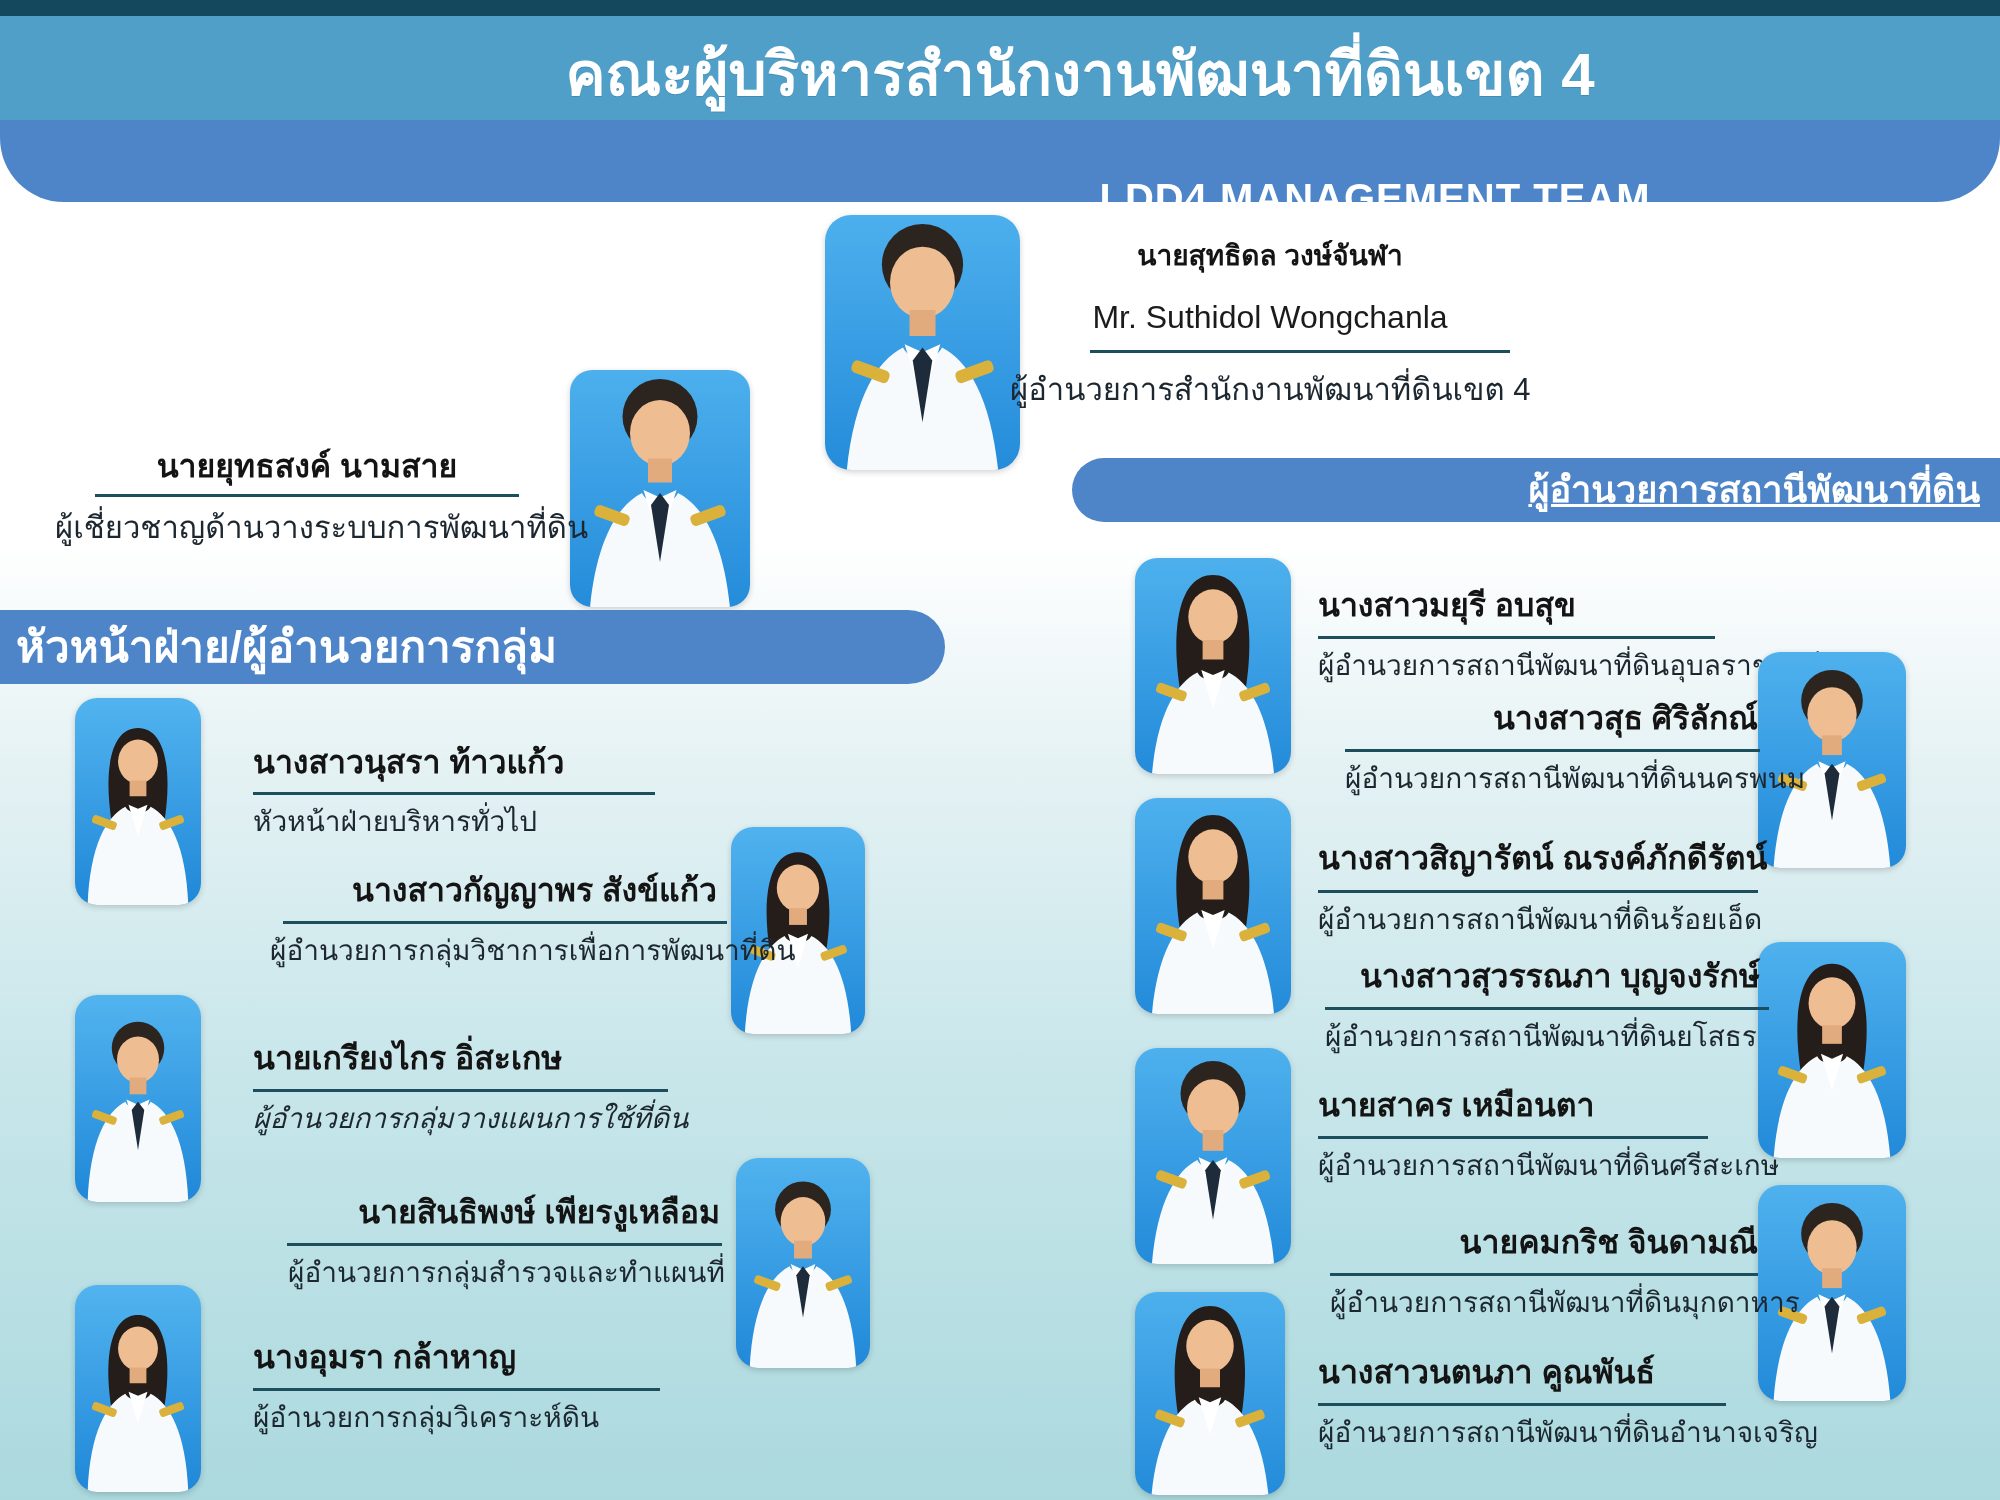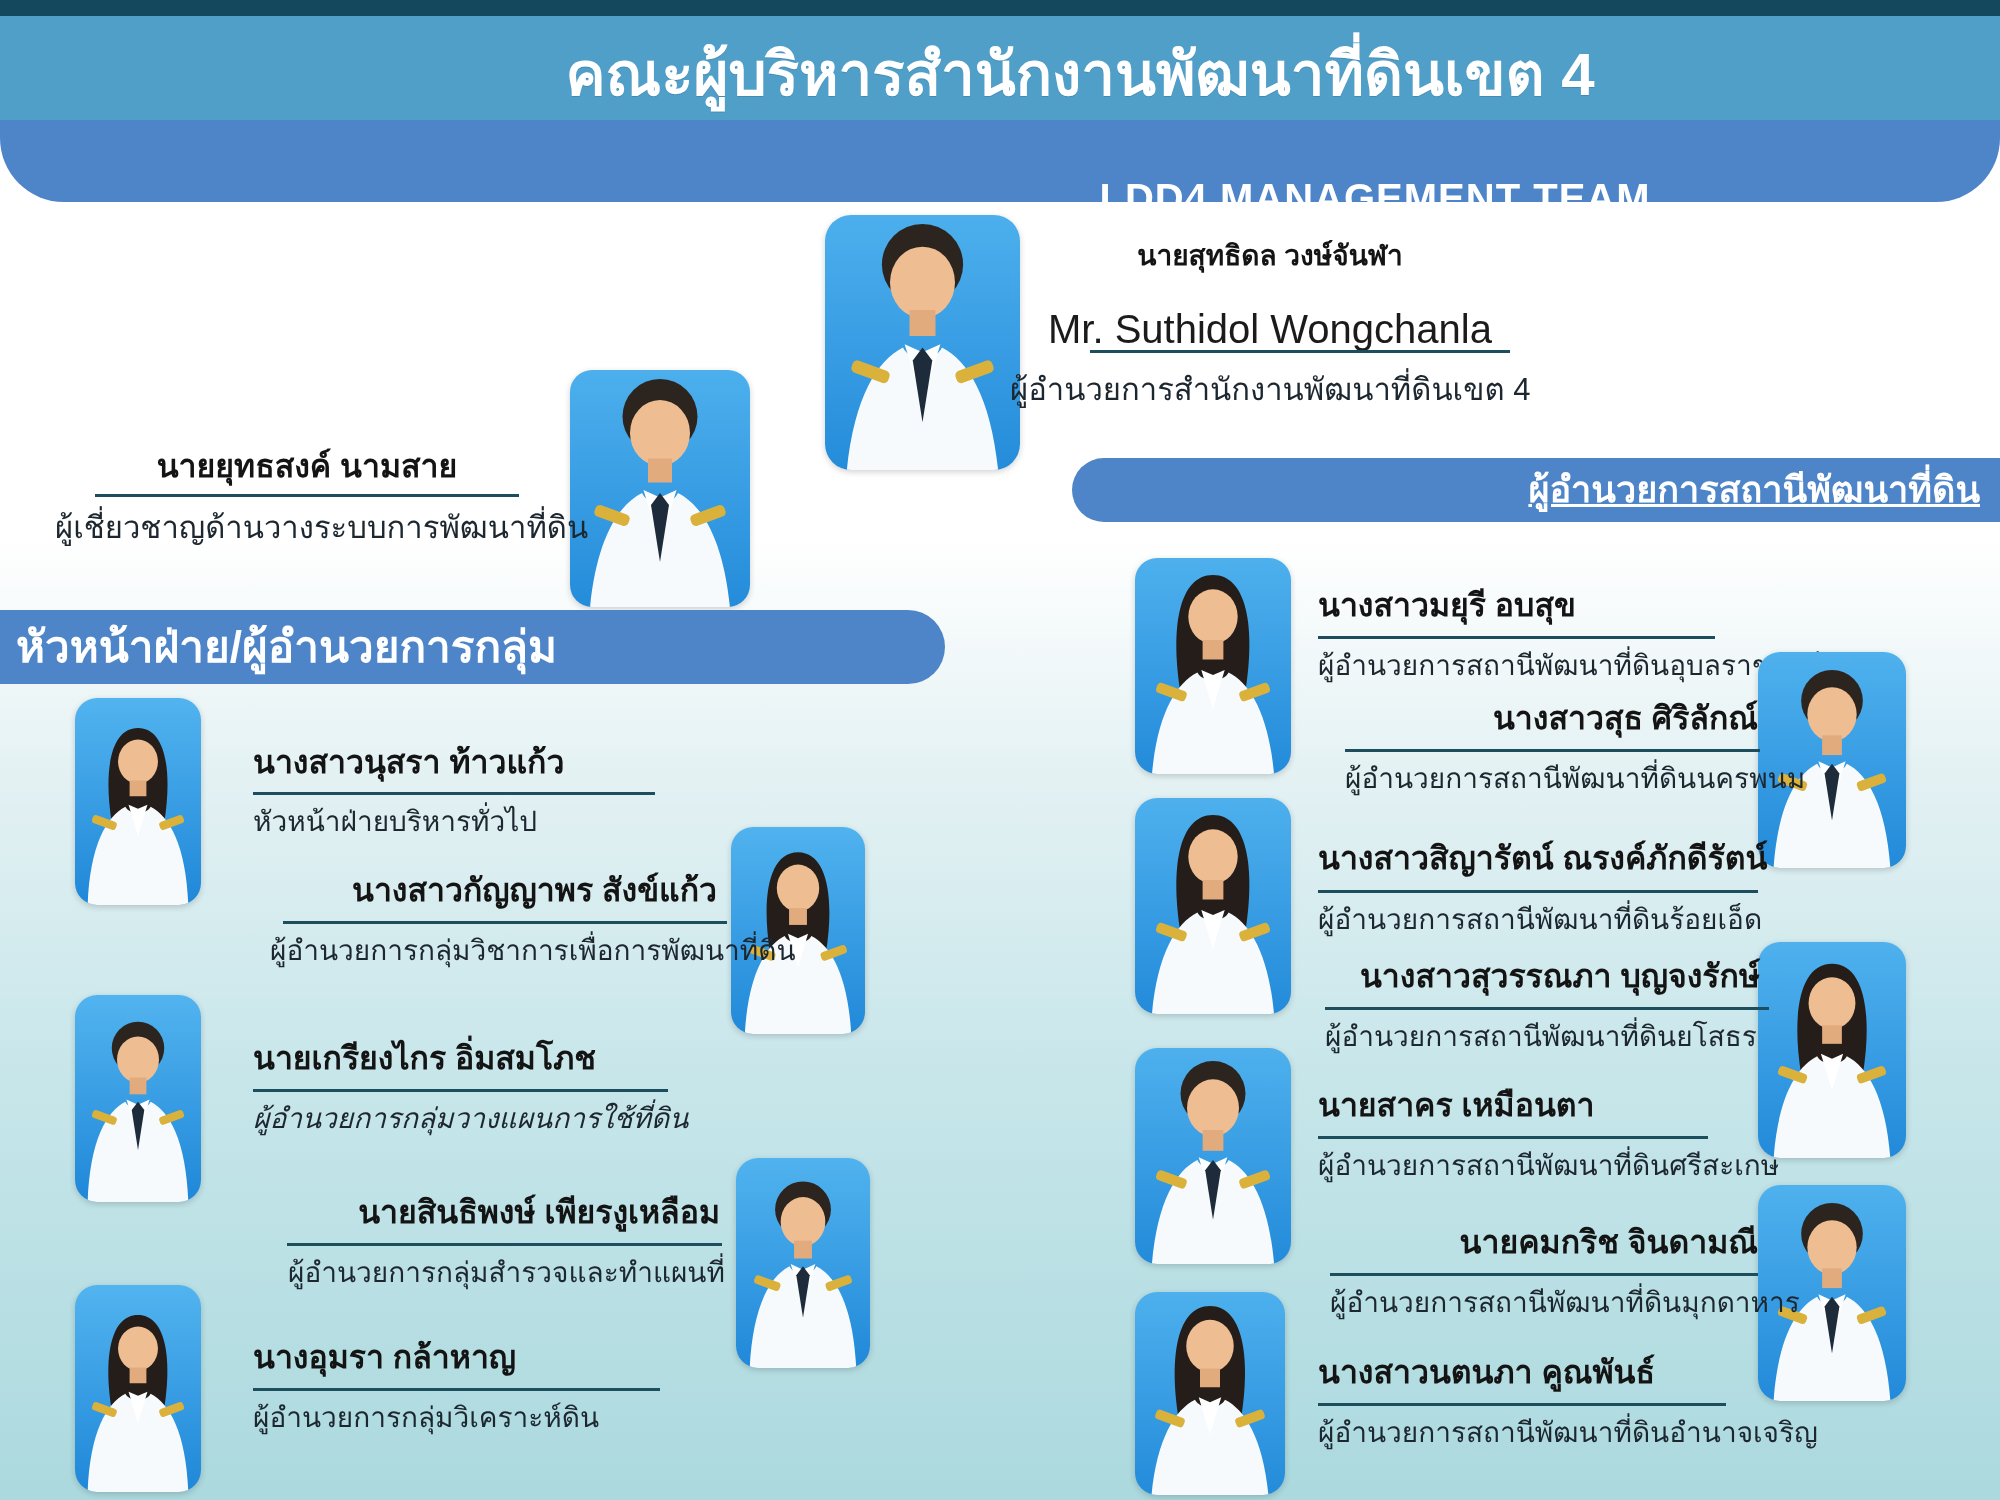"Mr. Suthidol Wongchanla" .ename { font-size: 40px -> 32px; margin-top: 7px -> none }
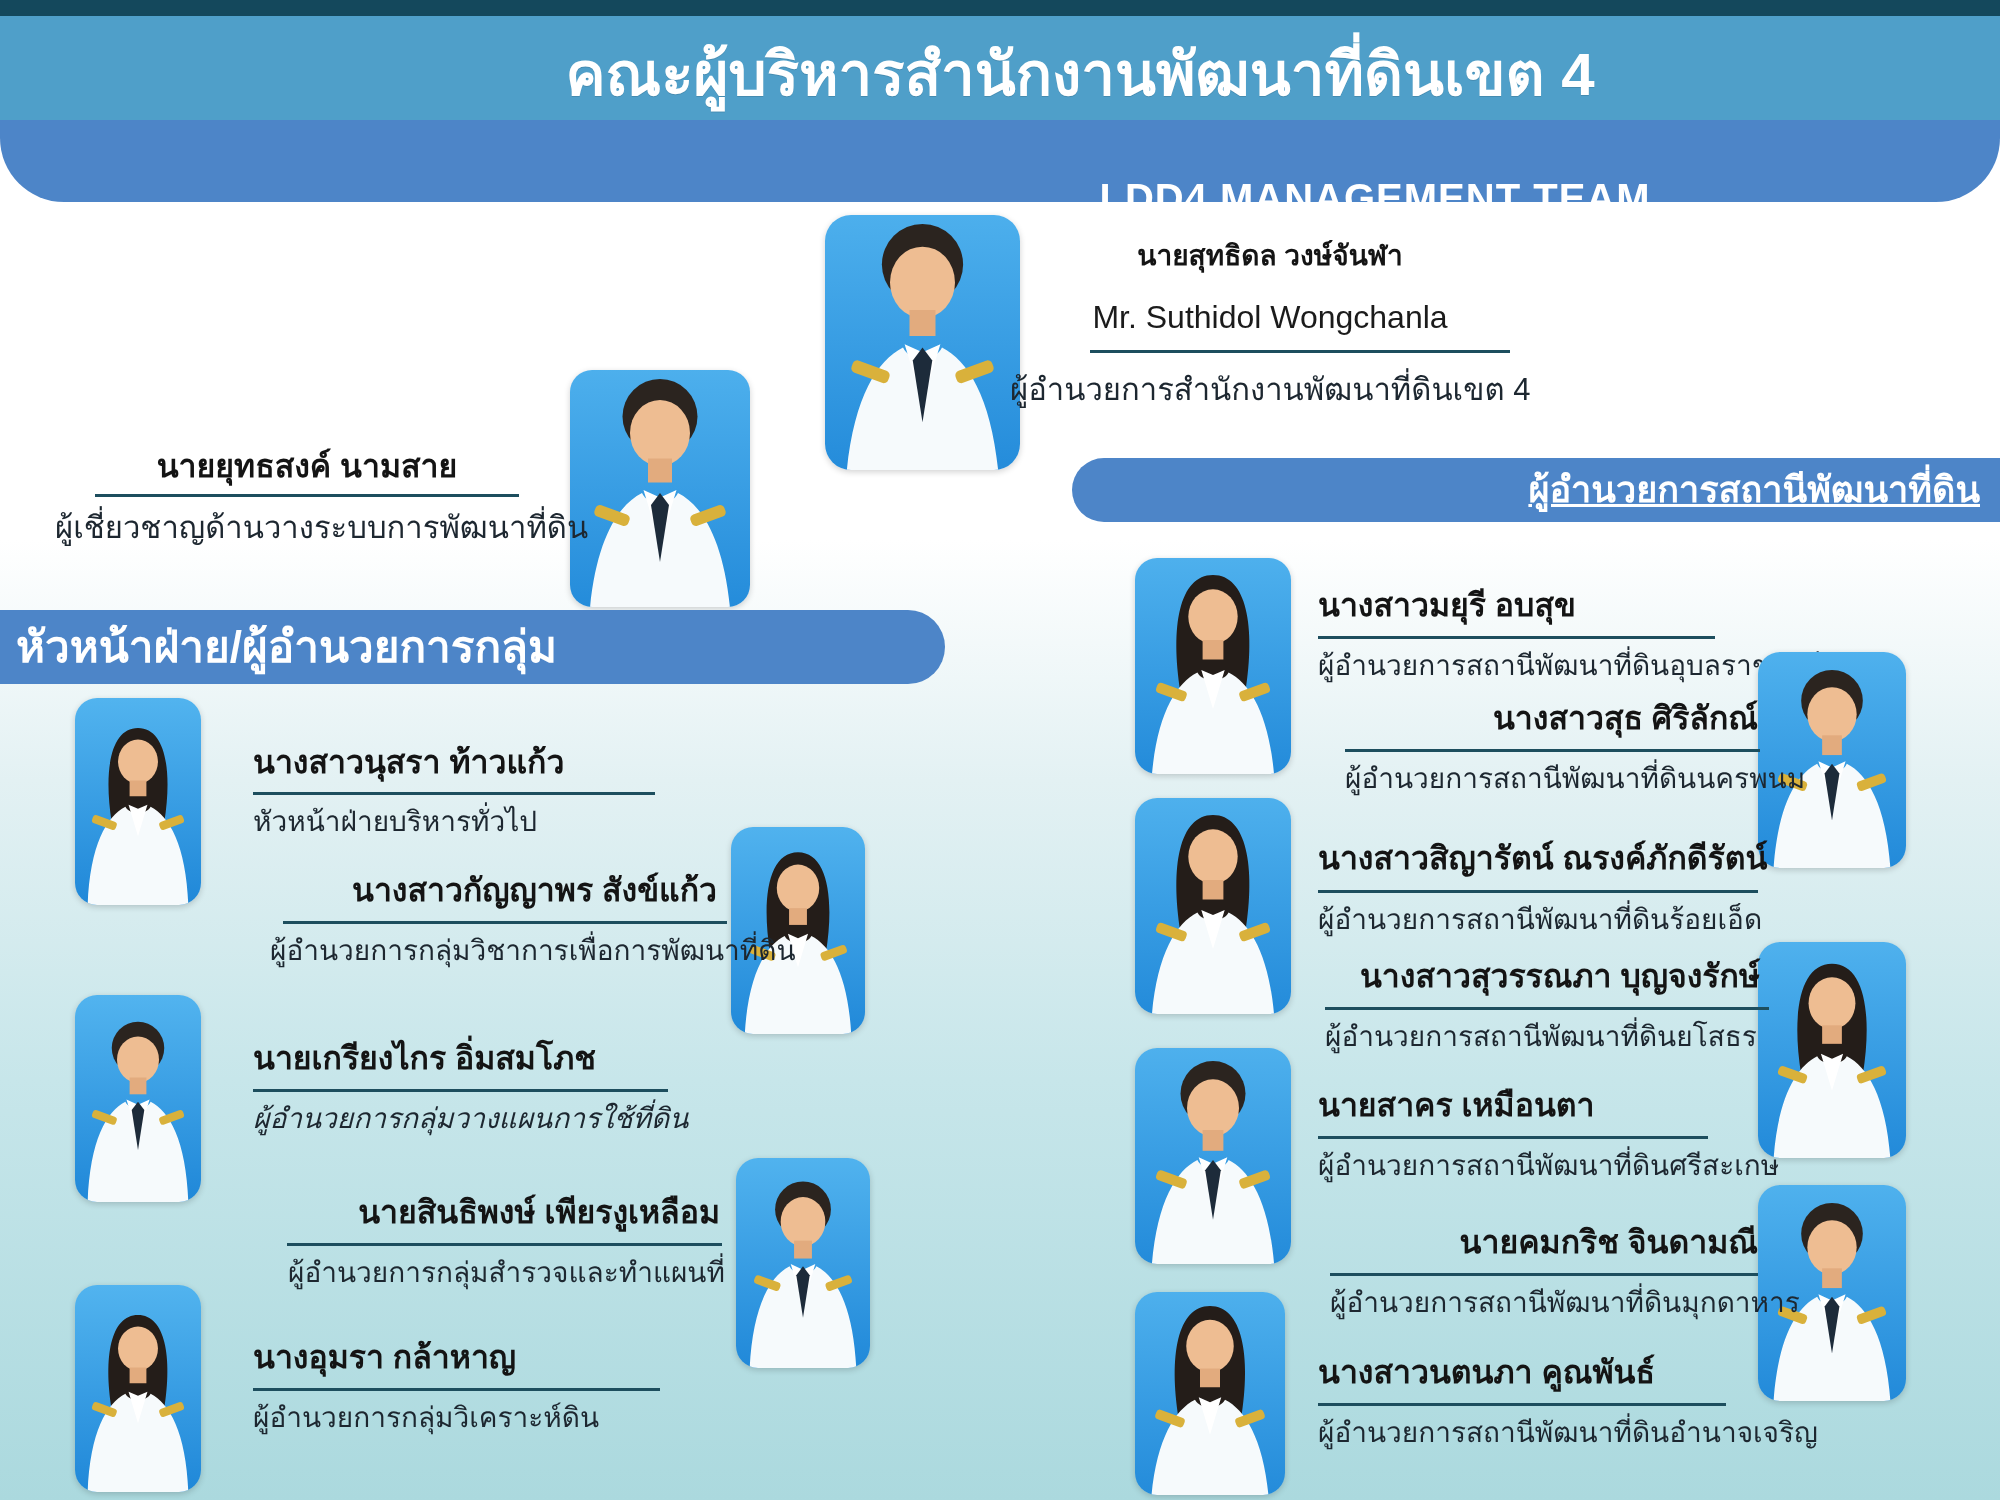"นายเกรียงไกร อิ่มสมโภช" div.abs { text: อิ่มสมโภช -> อิ่สะเกษ }
